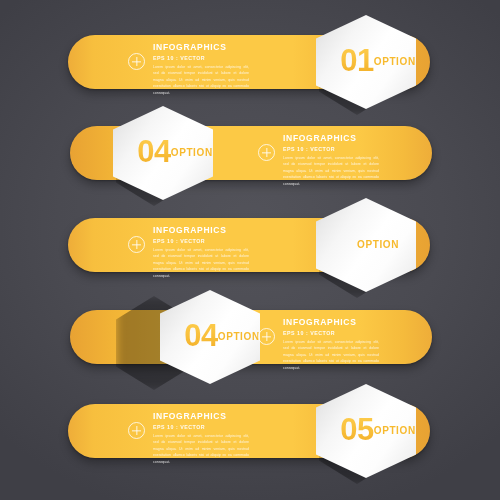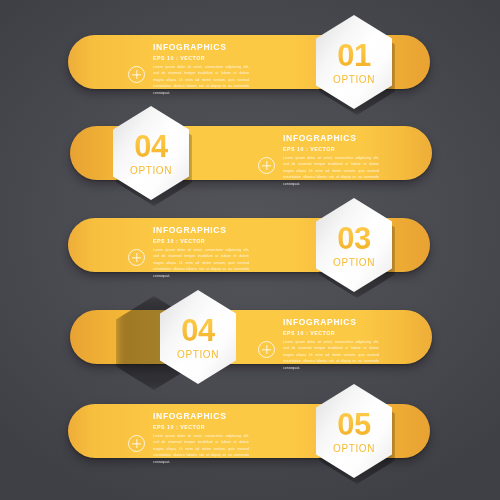"INFOGRAPHICS" .content { align-items: center -> flex-start }
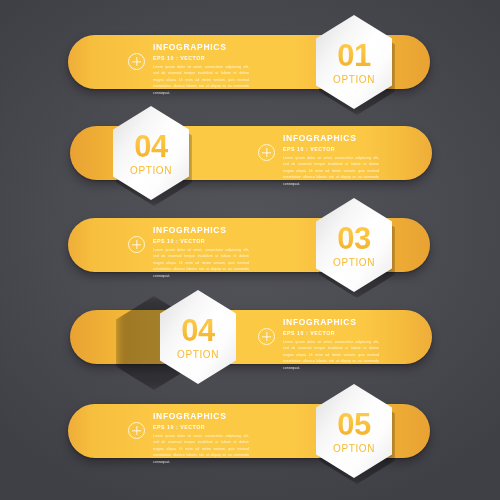"01" .hex { flex-direction: column -> row; padding-left: none -> 24px }
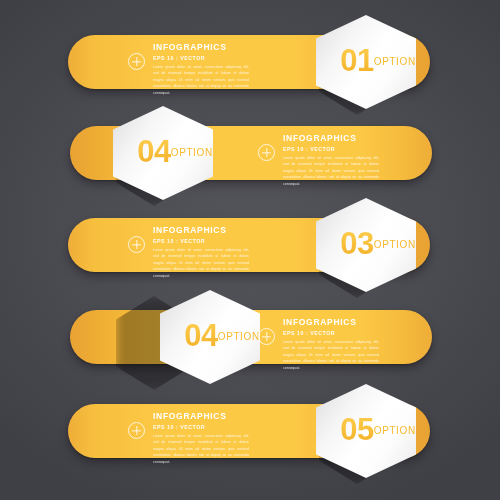"OPTION" .hex-label { font-weight: normal -> bold }
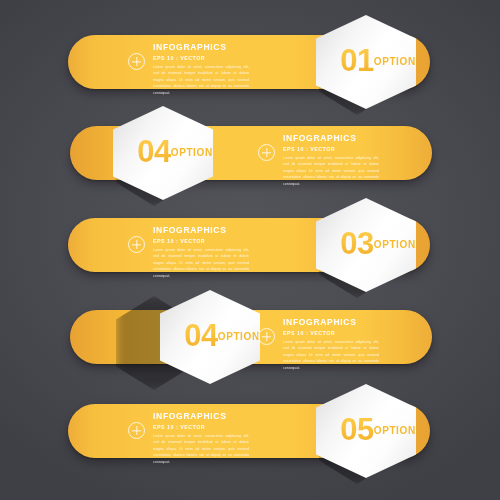"03" div.hex-num { html: <div>03</div> -> none }
